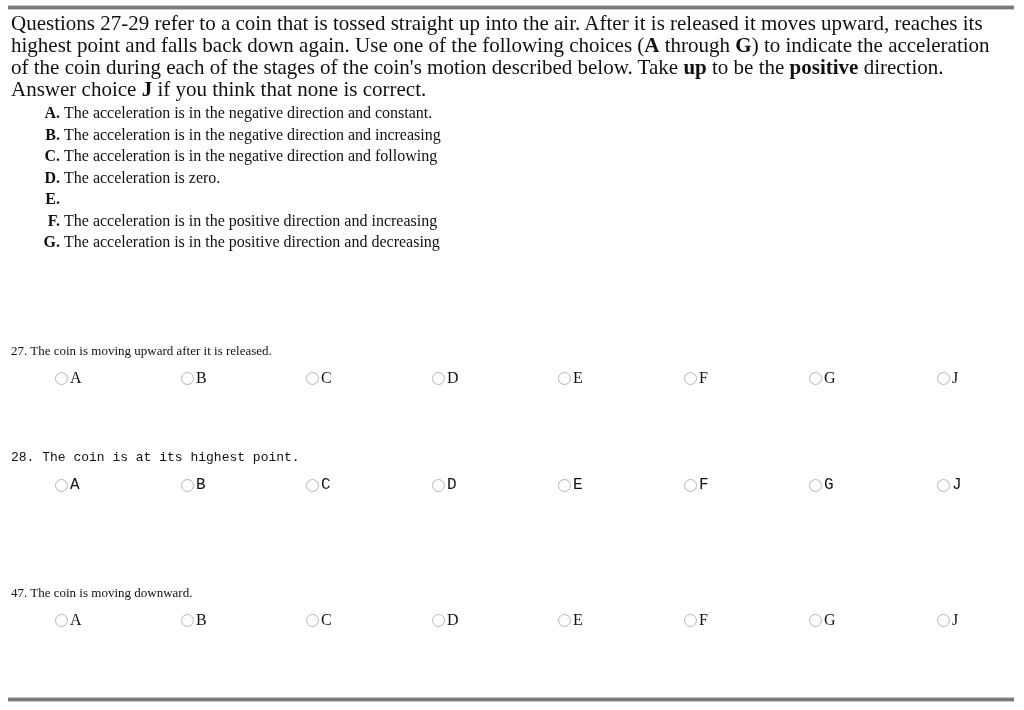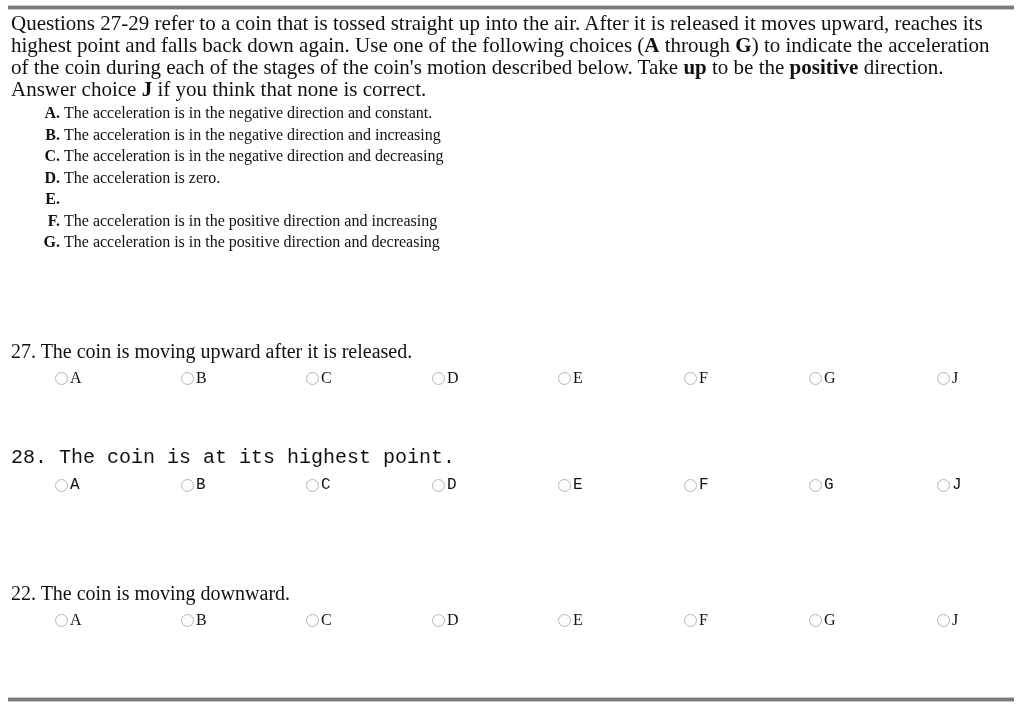"The acceleration is in the negative direction and decreasing" span.choice-text { text: decreasing -> following }
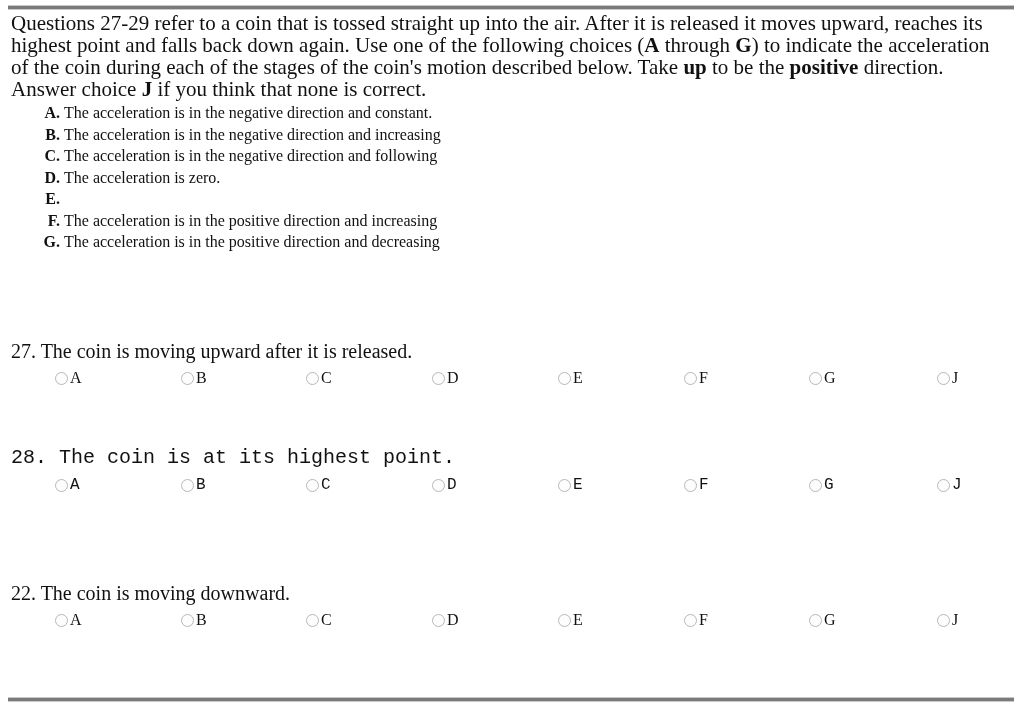"27. The coin is moving" .q-text { font-size: 20px -> 13px }
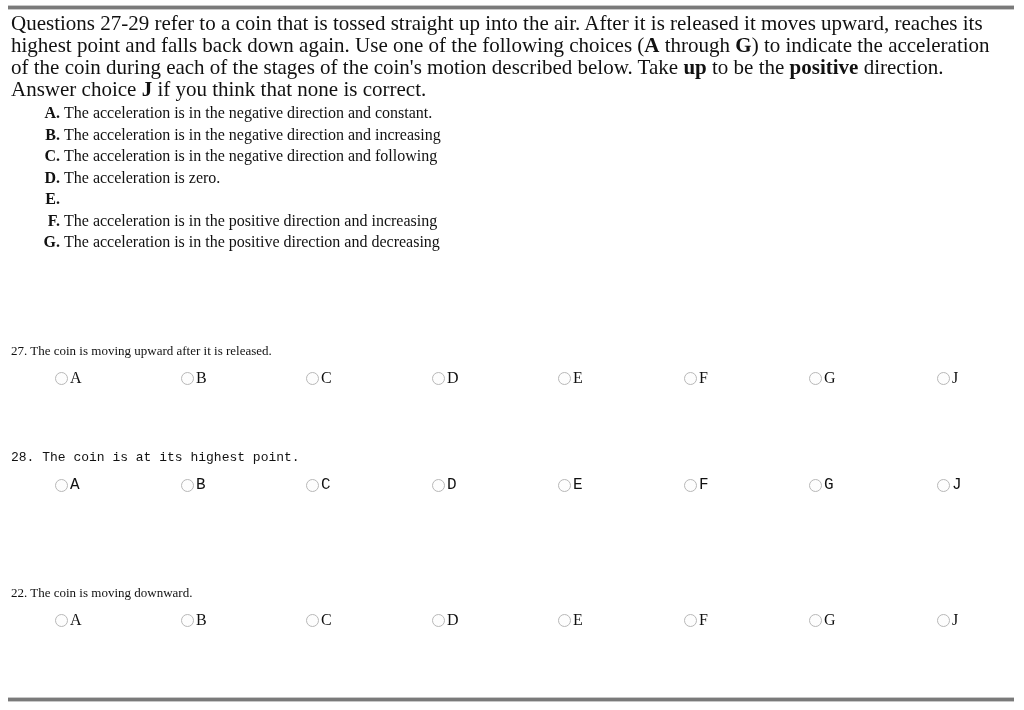"22. The coin is moving" div.q-text { text: 22 -> 47 }
